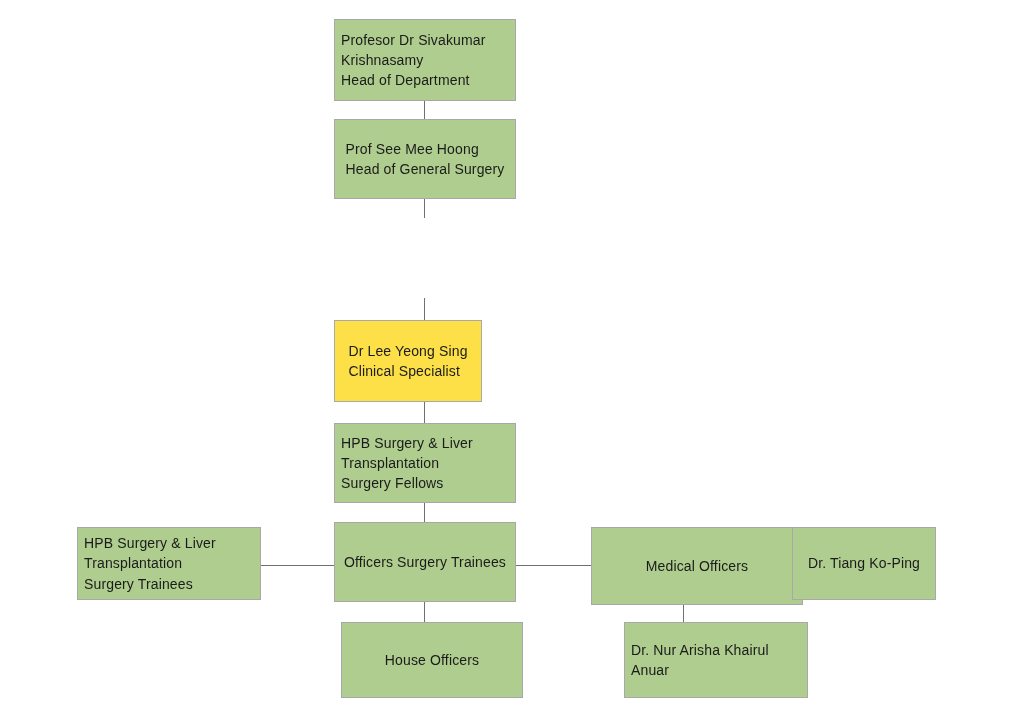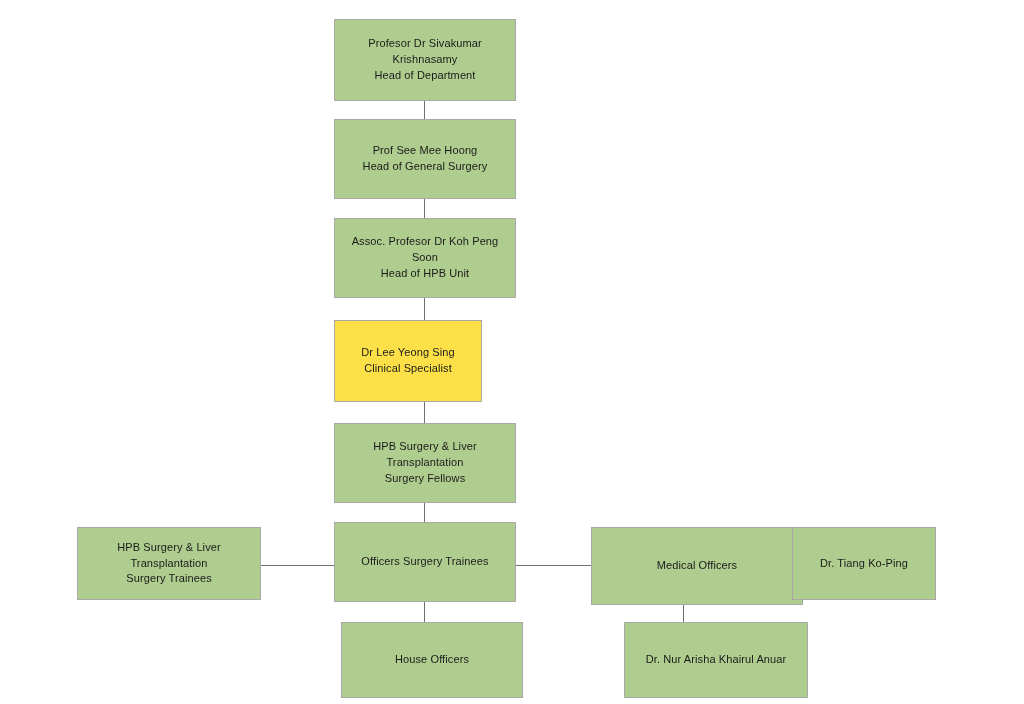"Profesor Dr Sivakumar Krishnasamy" .node { font-size: 11px -> 14px; text-align: center -> none }
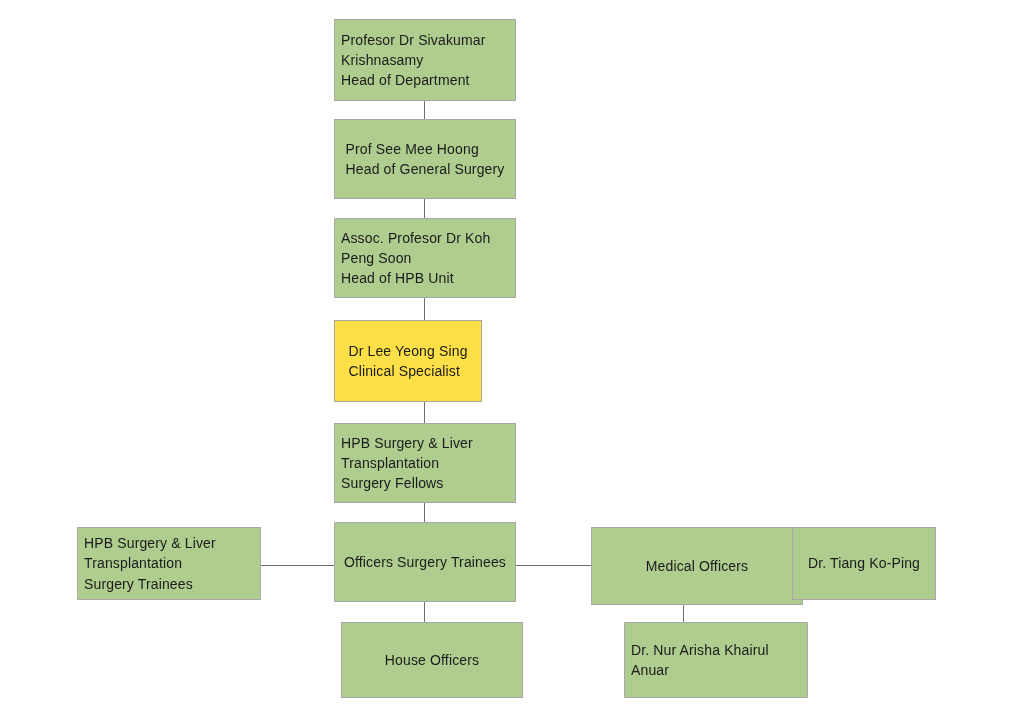"Assoc. Profesor Dr Koh Peng" div.node { html: <div> <span>Assoc. Profesor Dr Koh Peng Soon Head of HPB Unit</span> </div> -> none }
